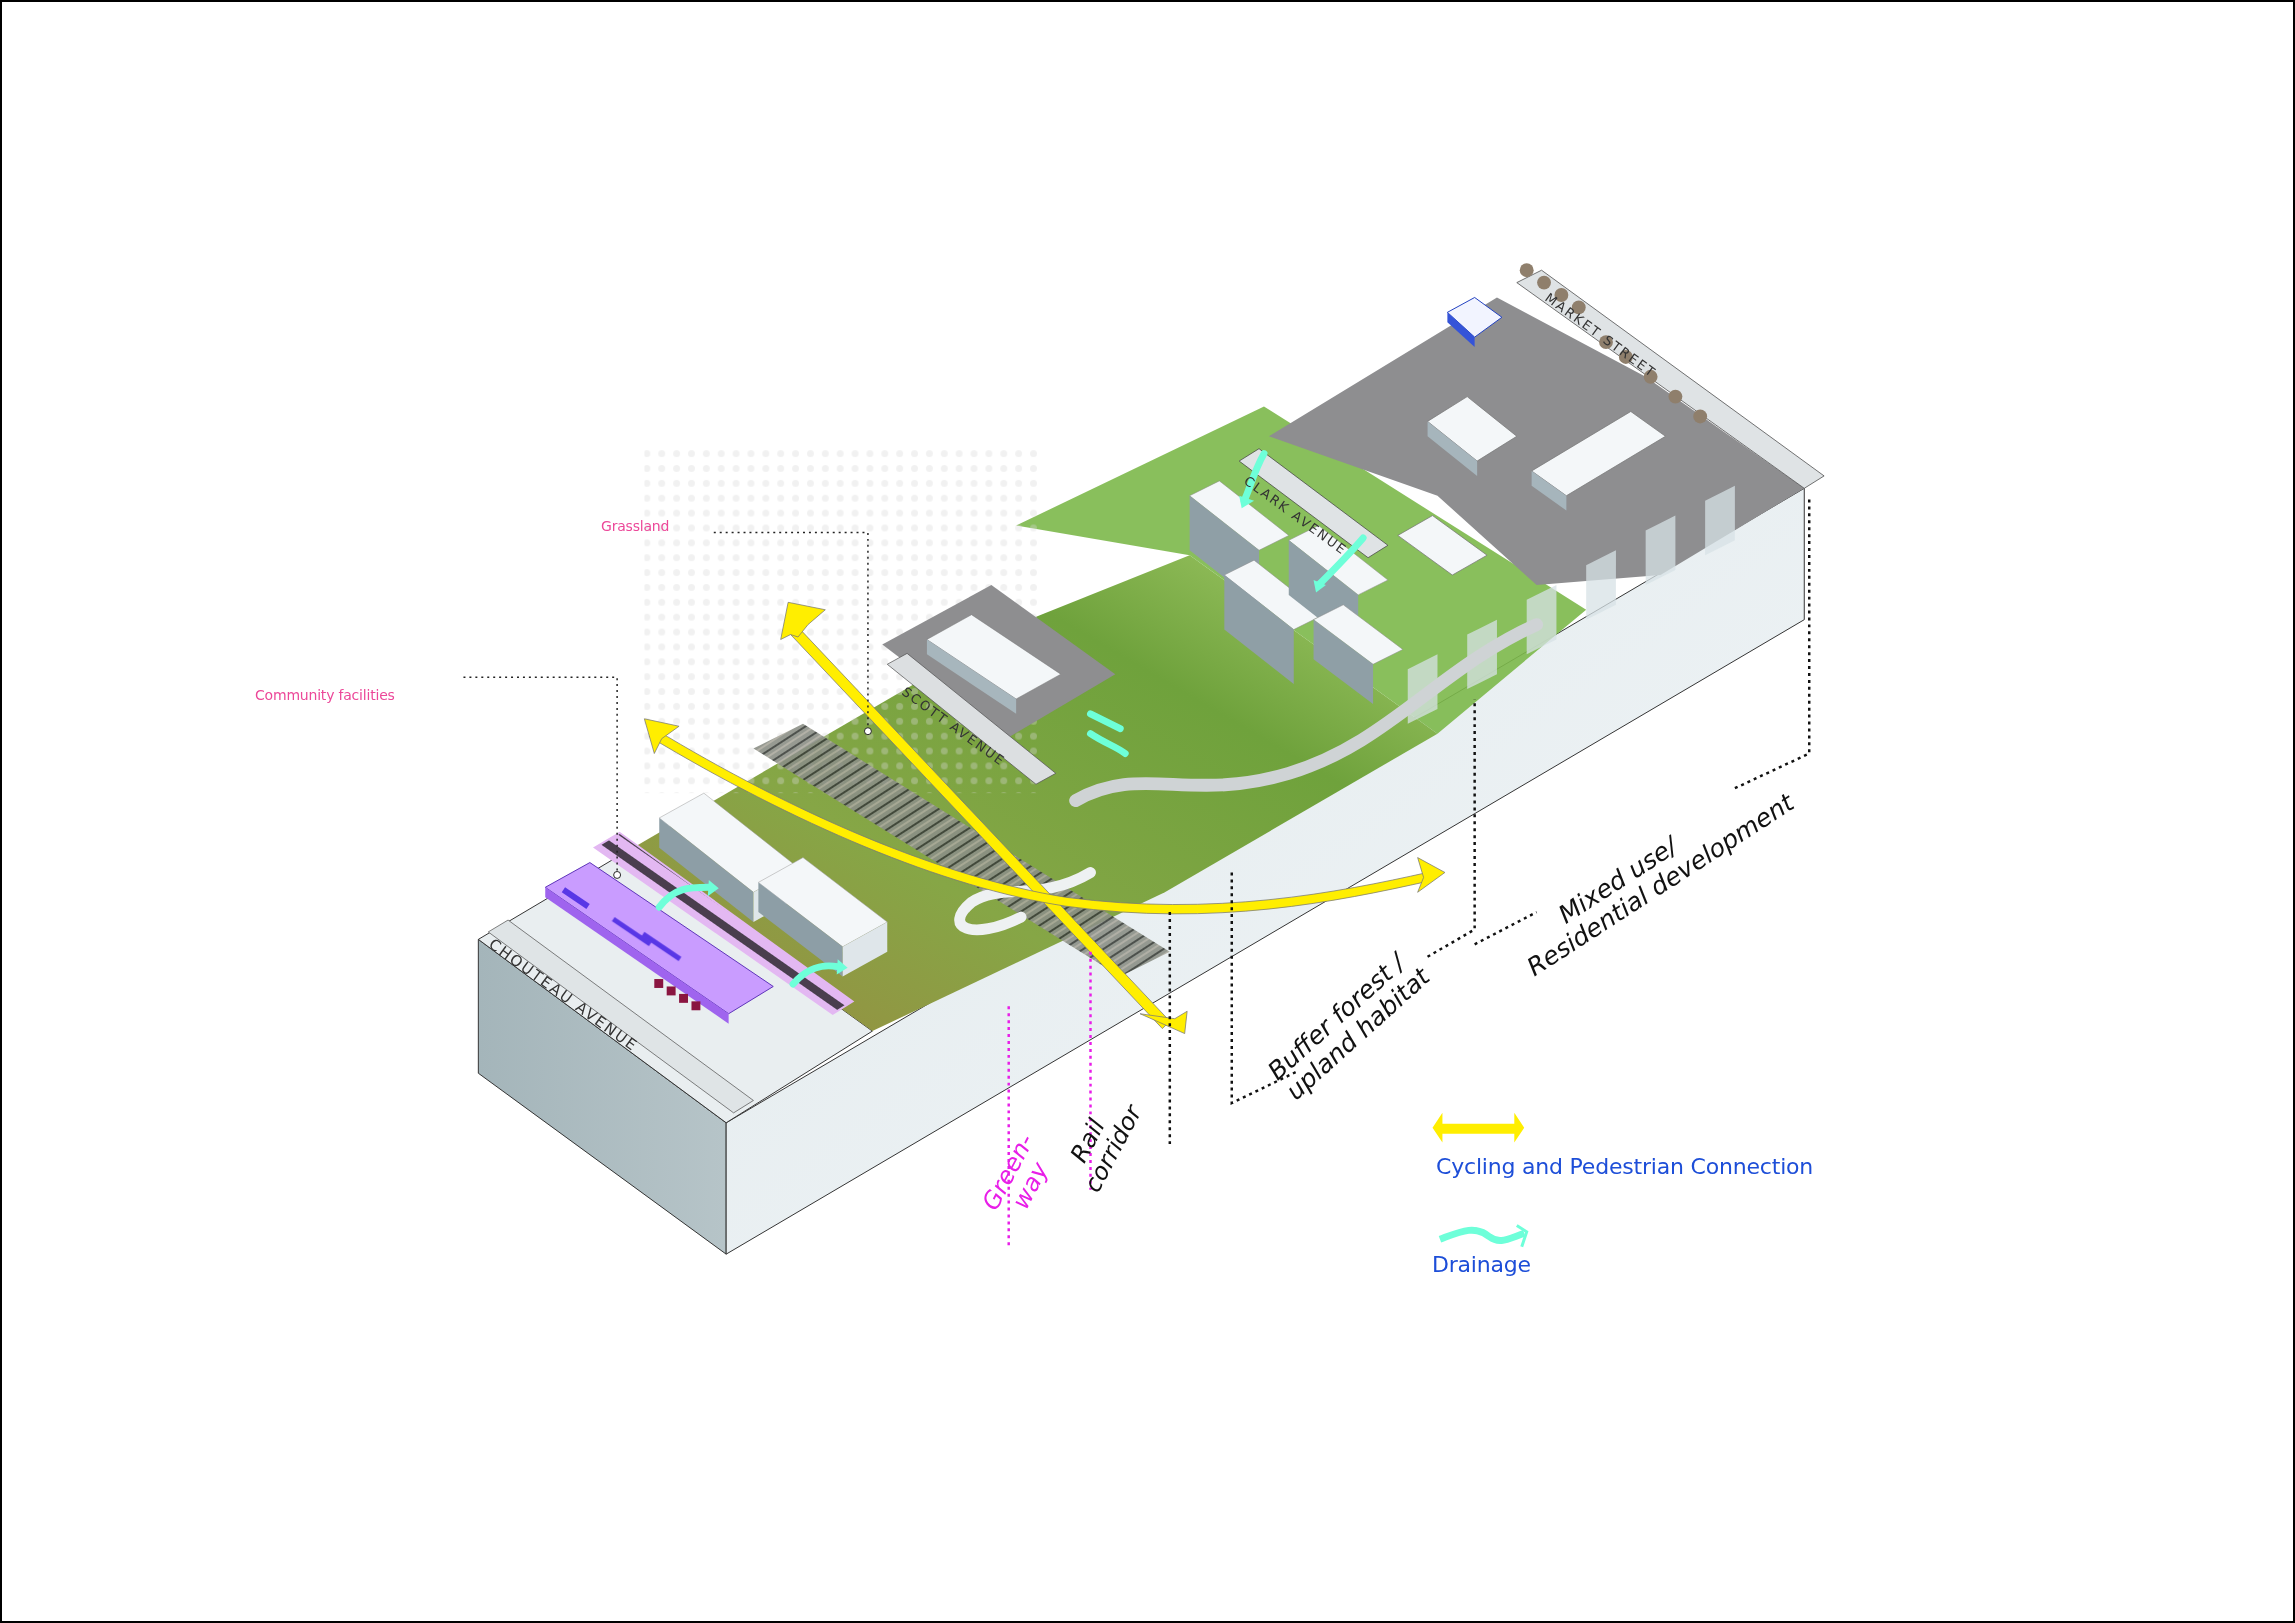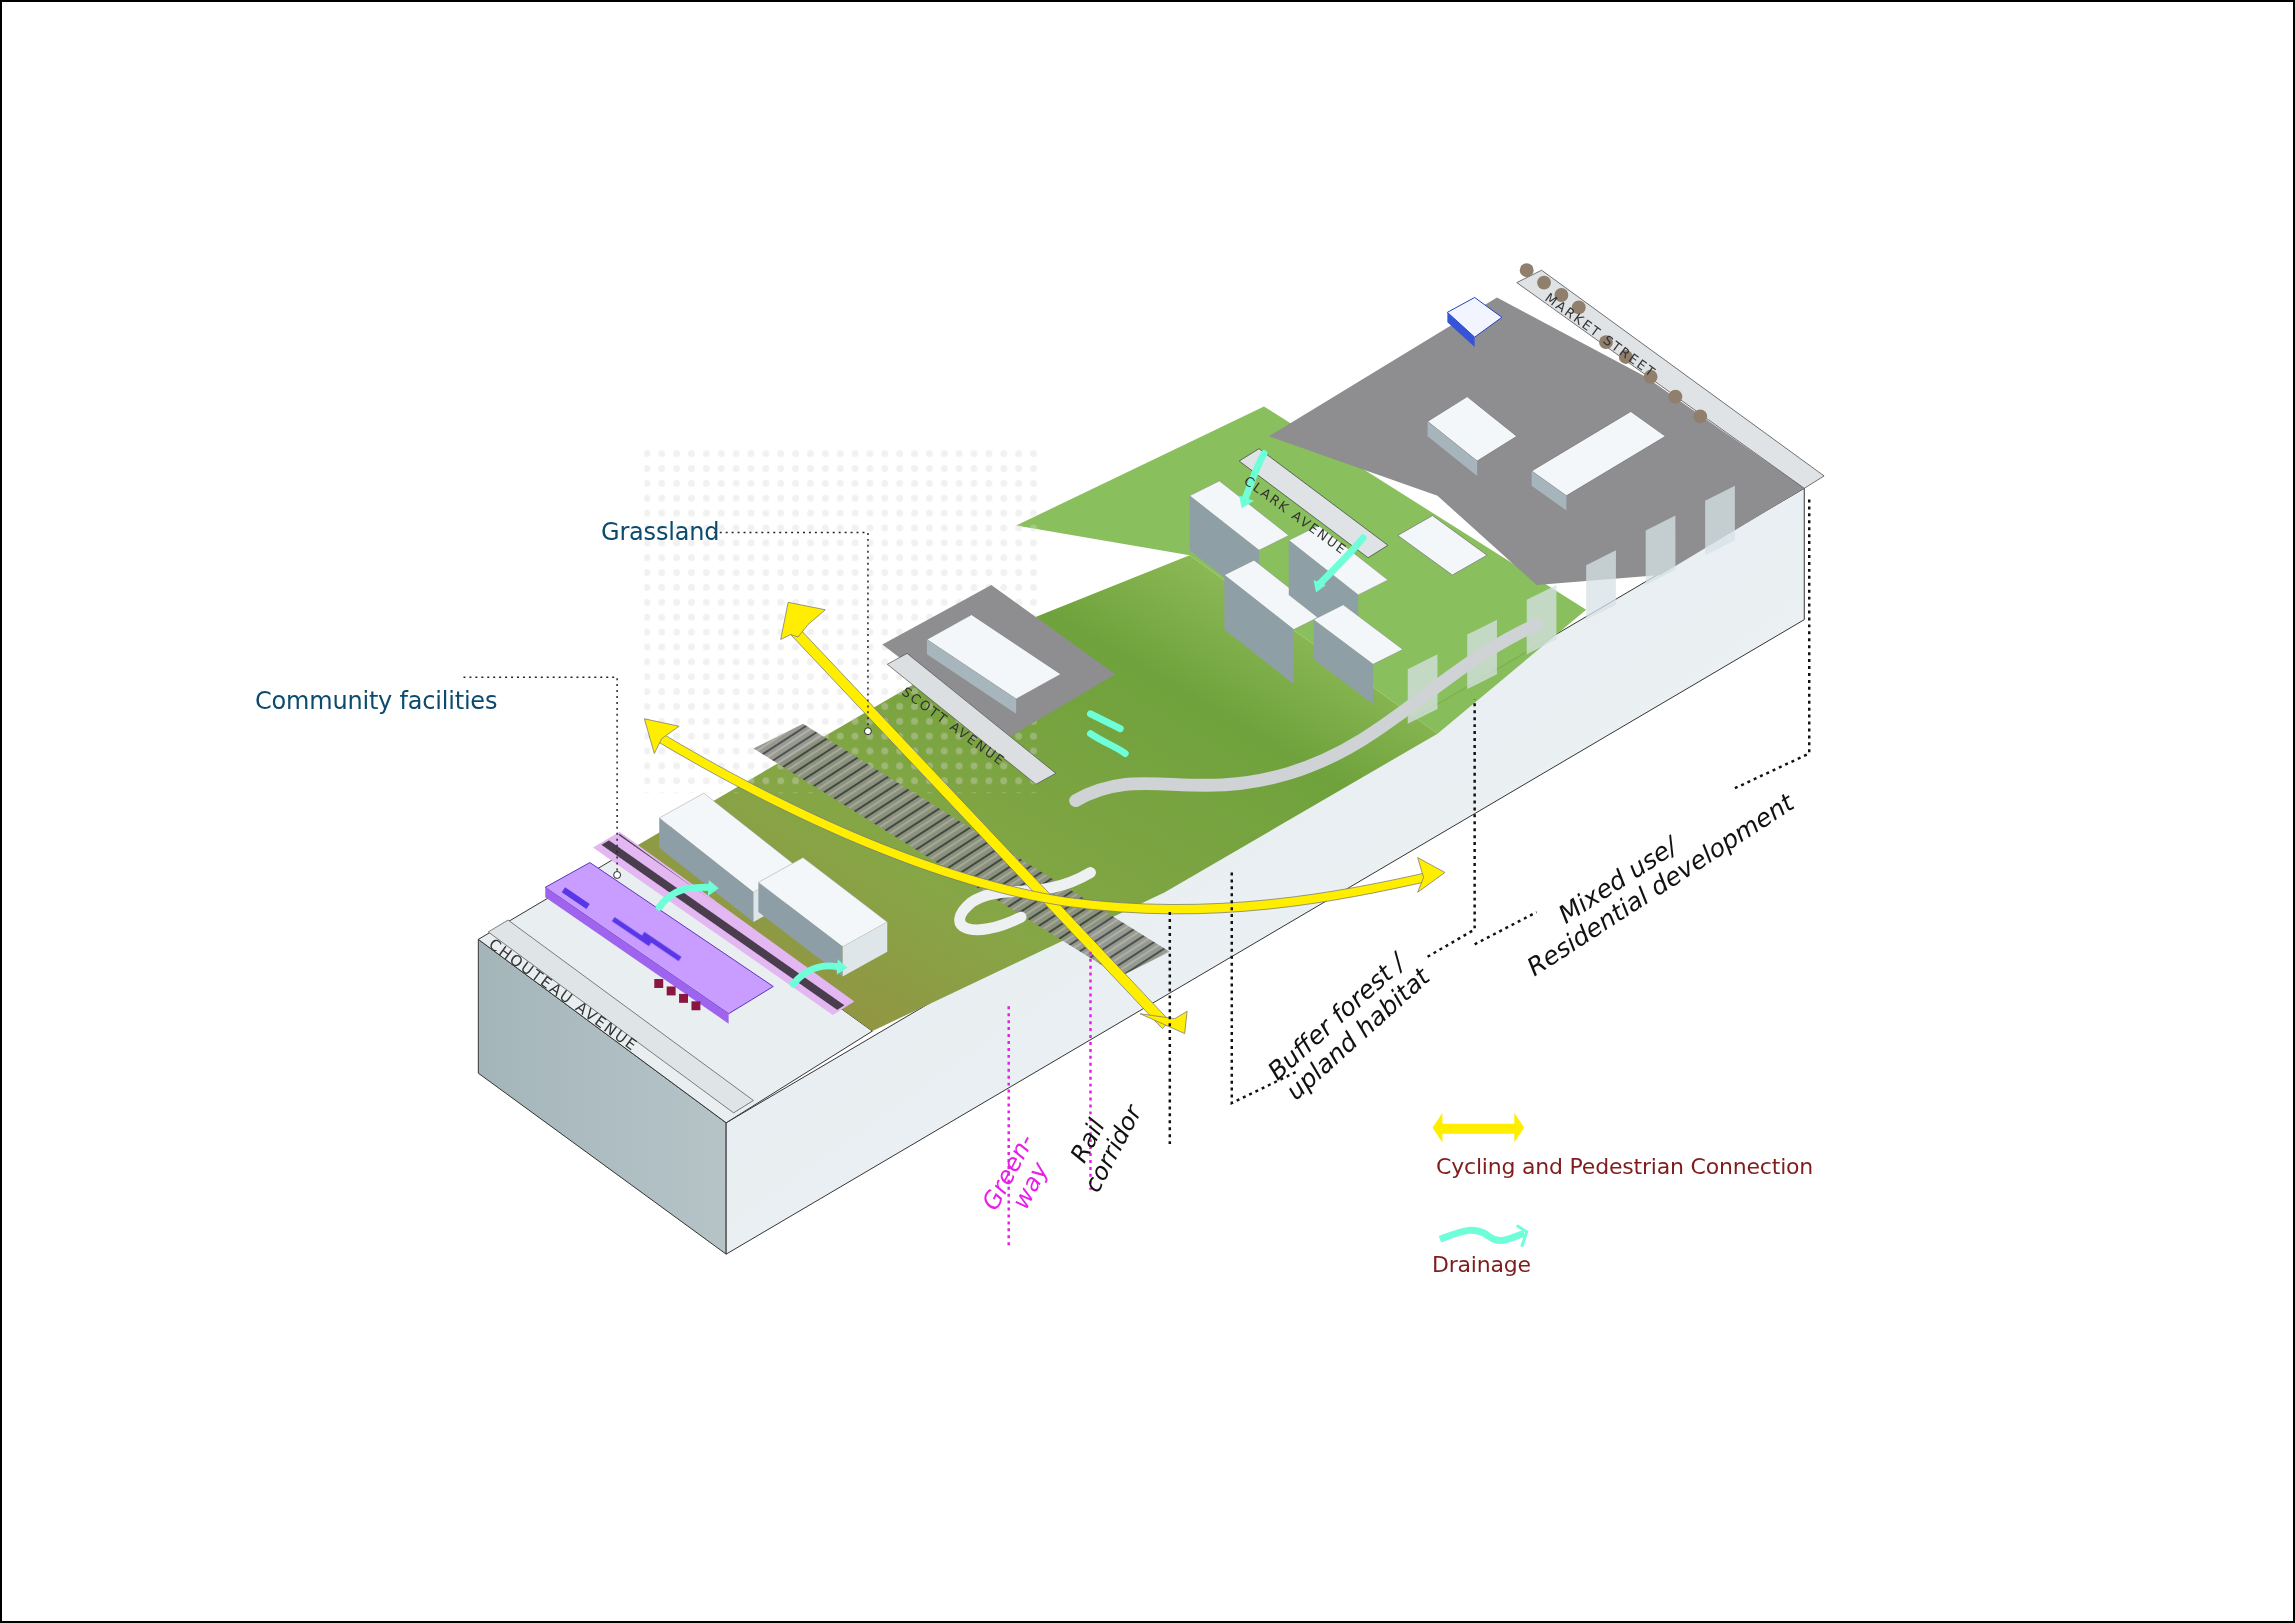"Grassland" .callout { color: #0c4a6e -> #ec4899; font-size: 24px -> 14px }
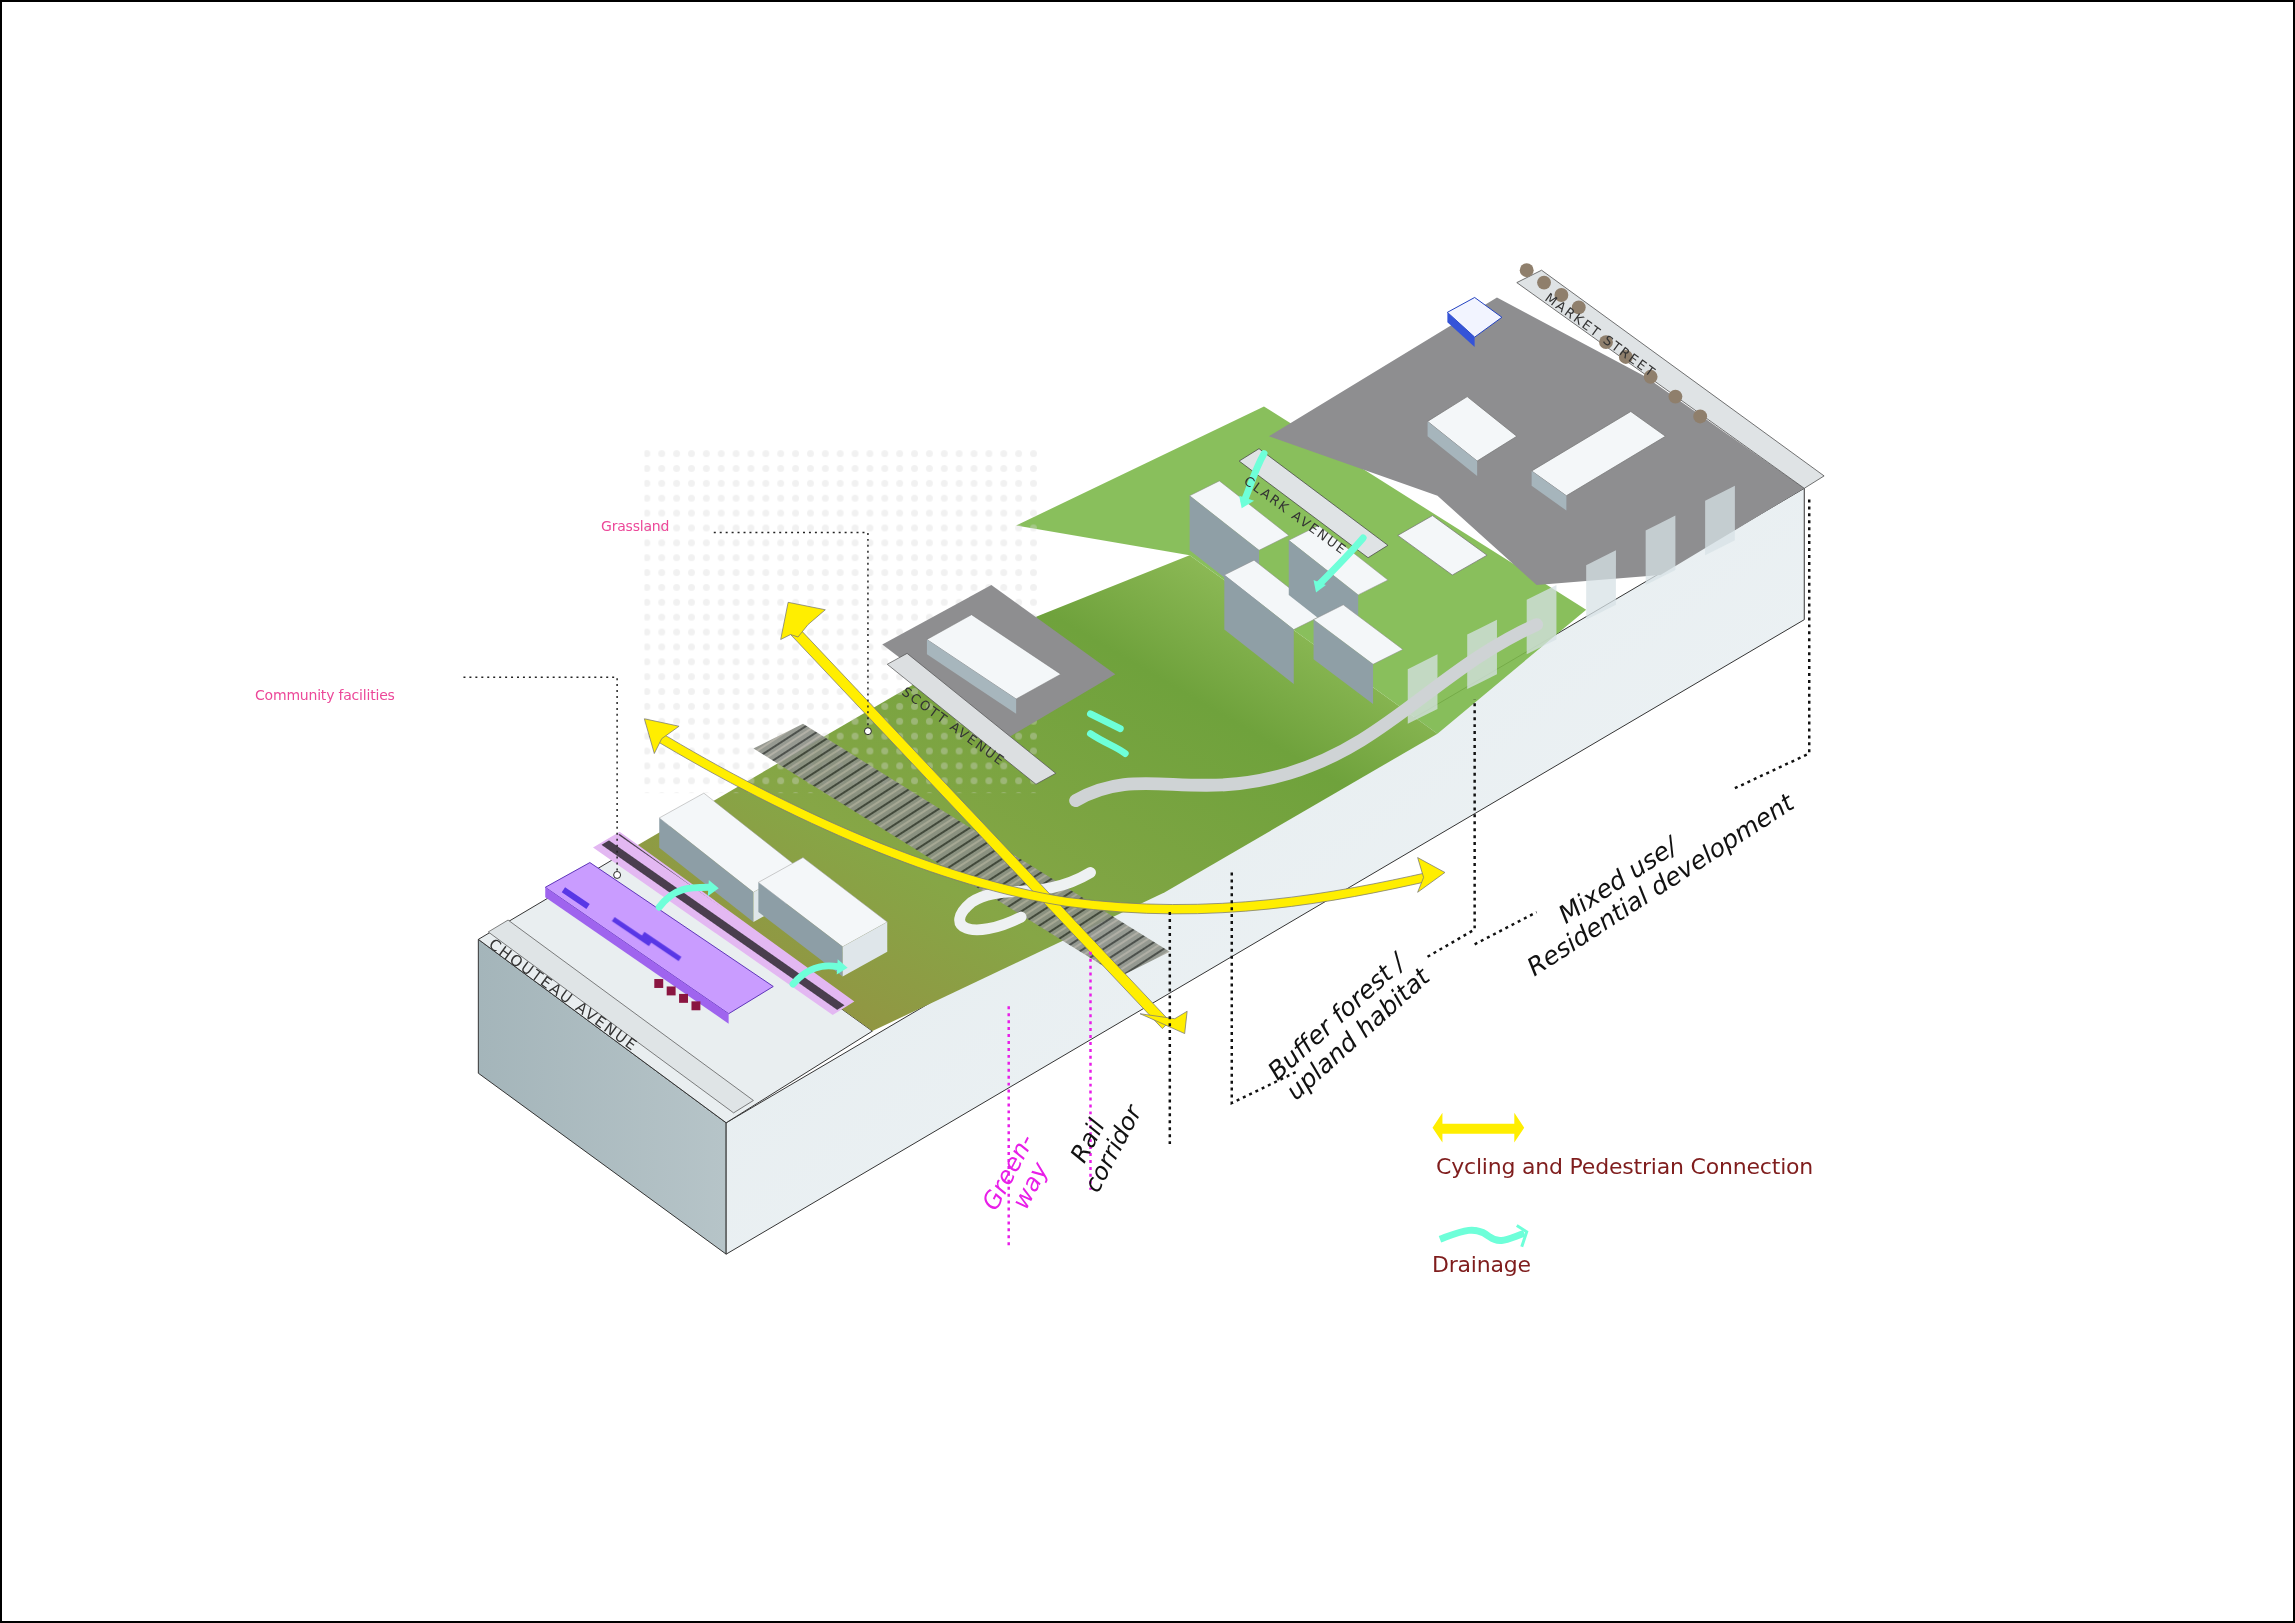"Cycling and Pedestrian Connection" .legend-label { color: #7f1d1d -> #1d4ed8 }
